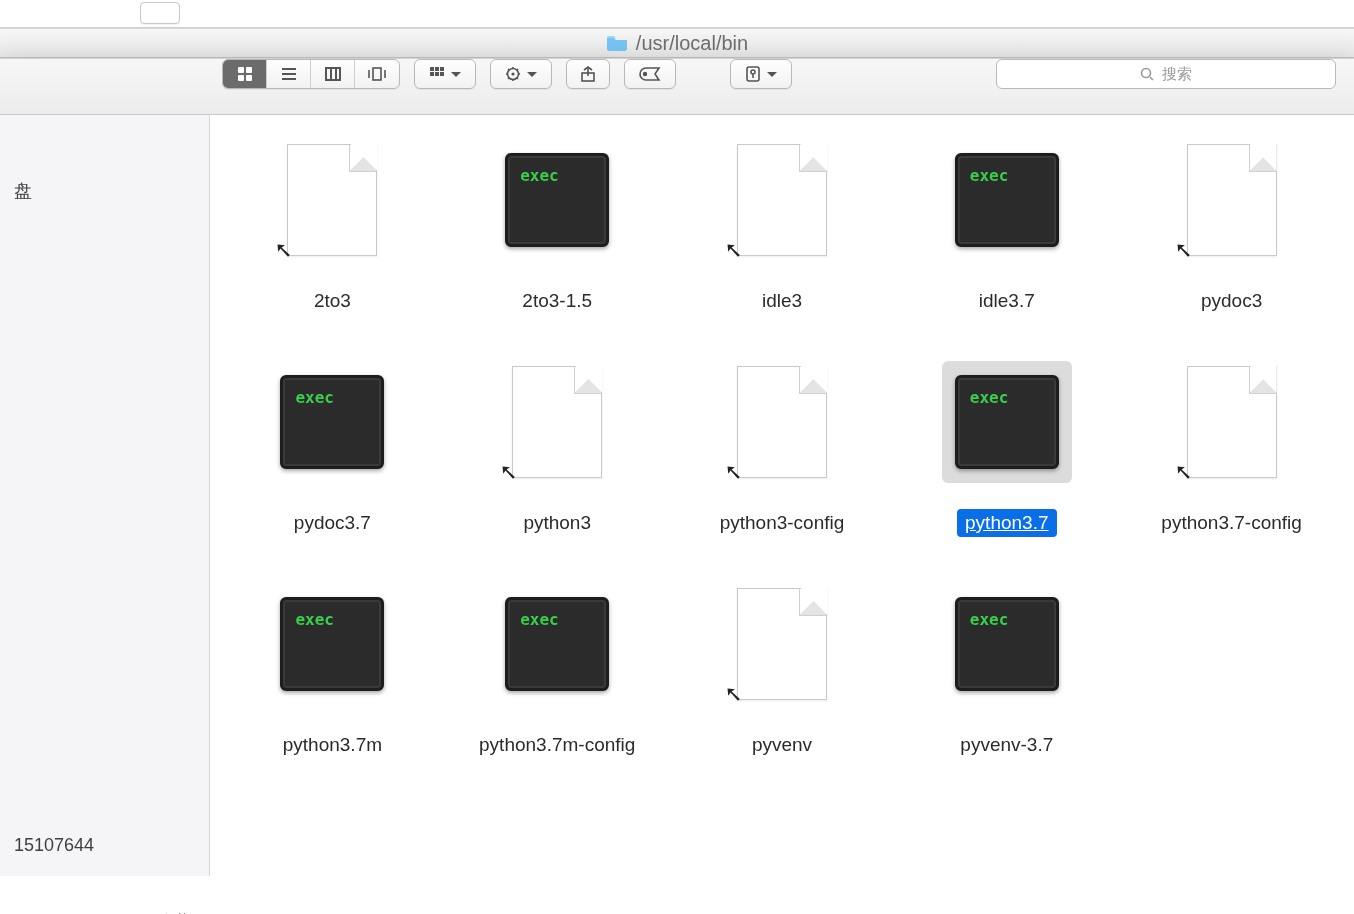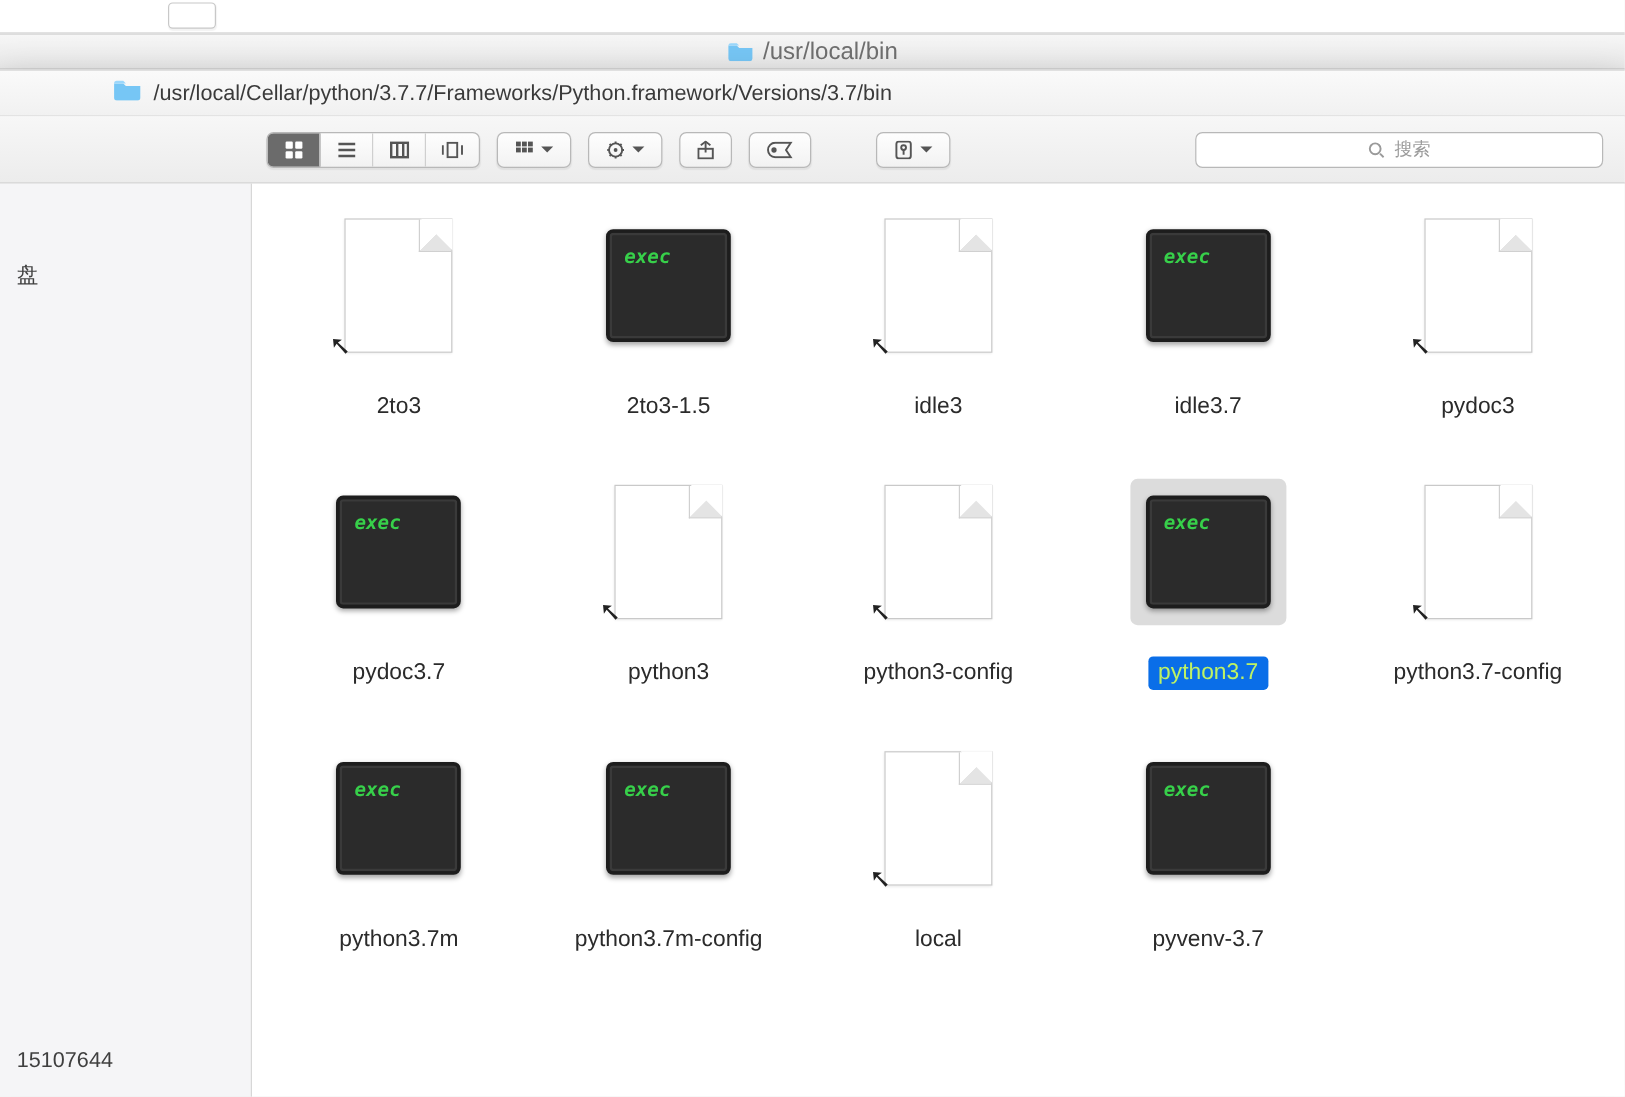"/usr/local/Cellar/python/3.7.7/Framework" div.titlebar { html: <div> <span> <svg> <path></path> <path></path> </svg> </span> <span>/usr/local/Cellar/python/3.7.7/Frameworks/Python.framework/Versions/3.7/bin</span> </div> -> none }
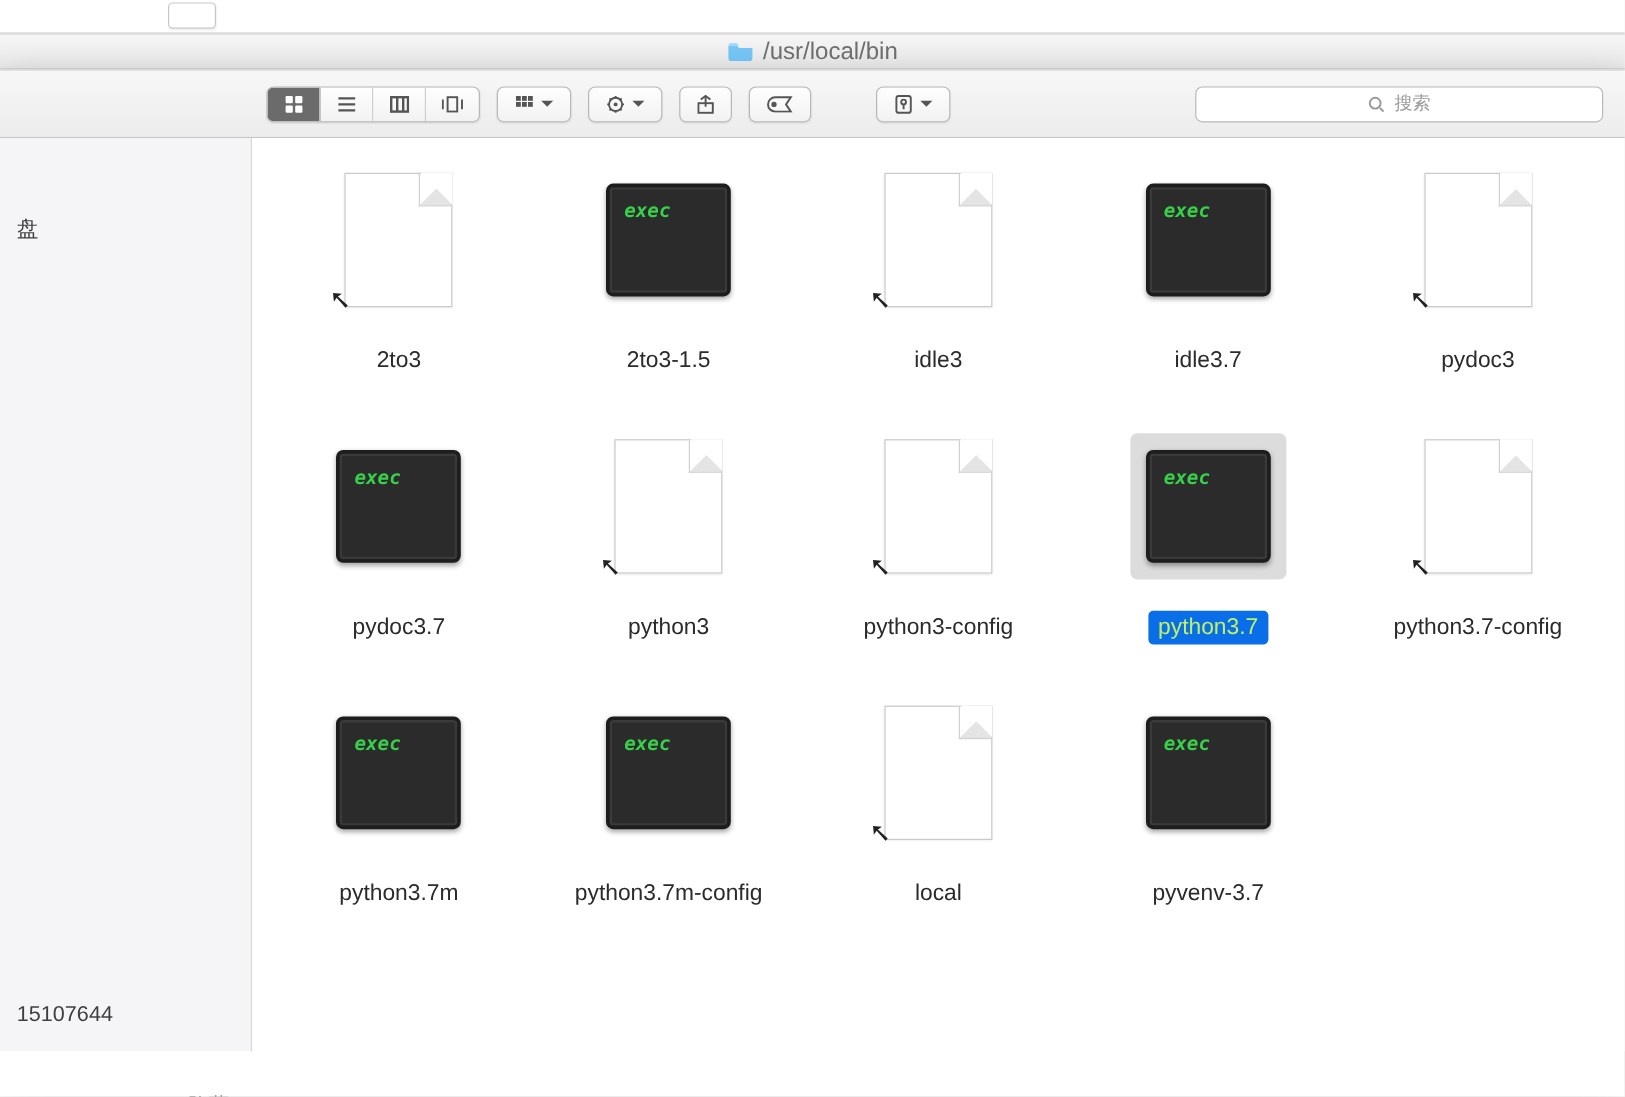"搜索" .toolbar { align-items: center -> none }
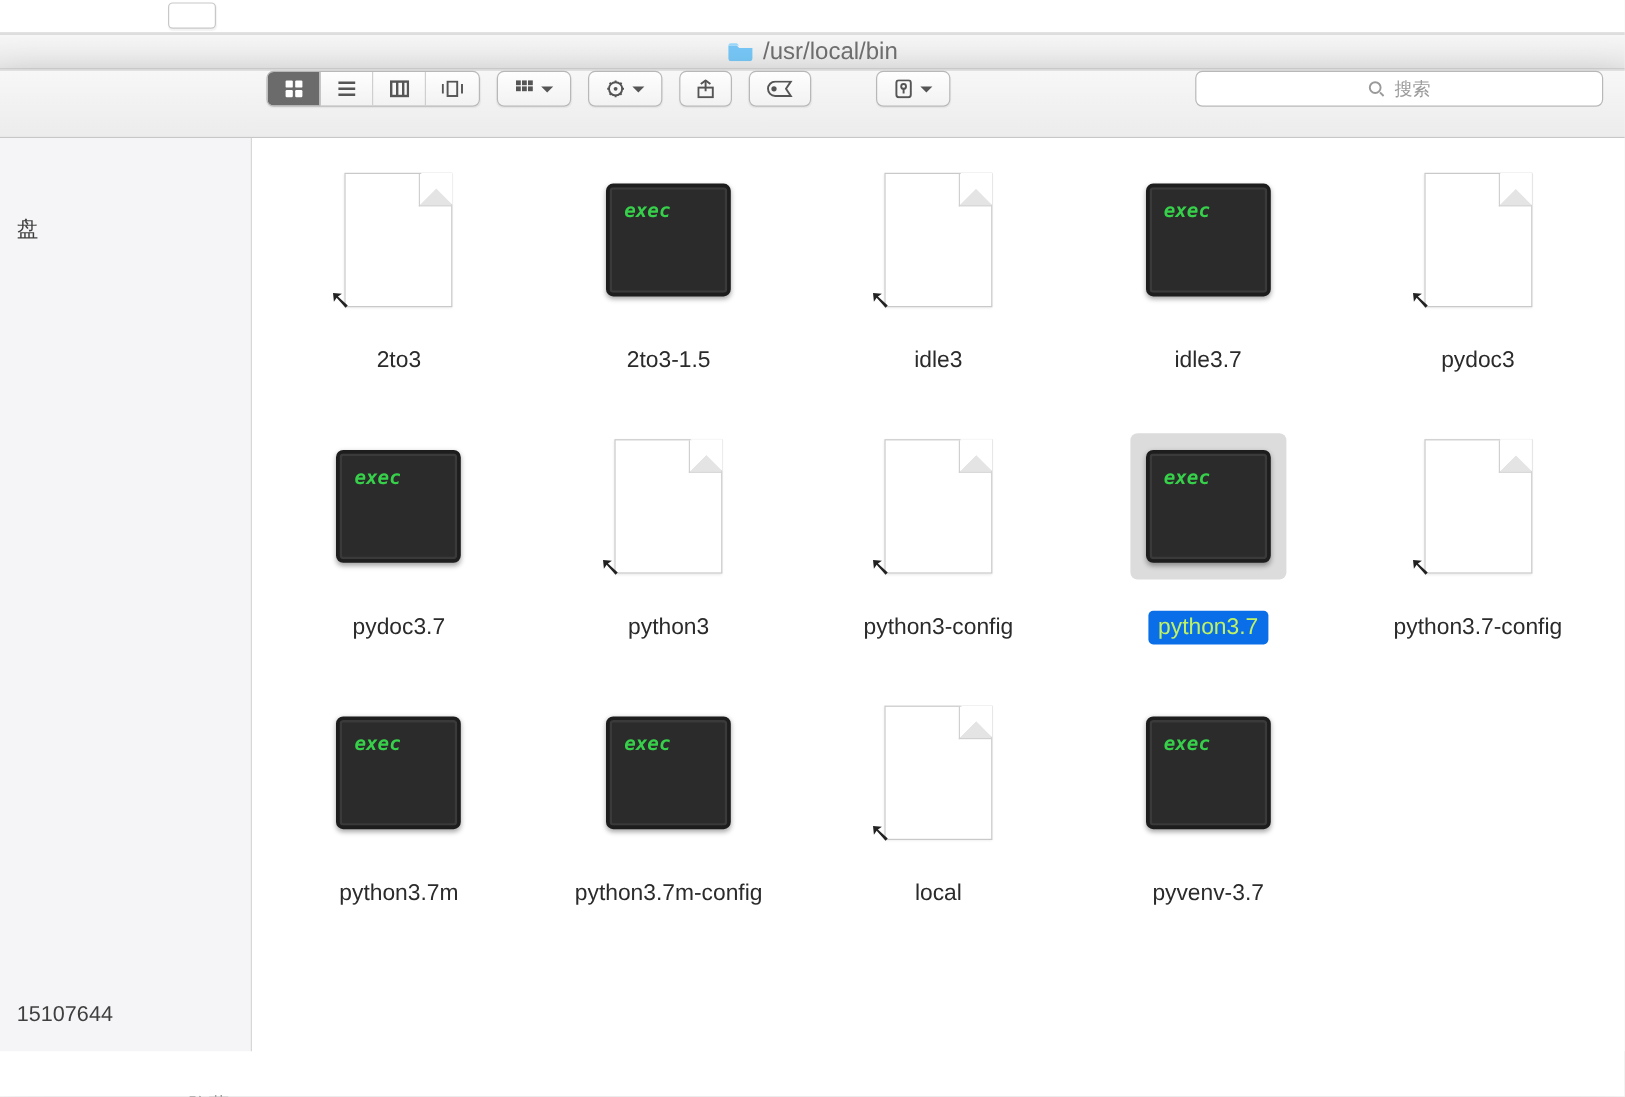"exec" .exec { font-style: italic -> none }
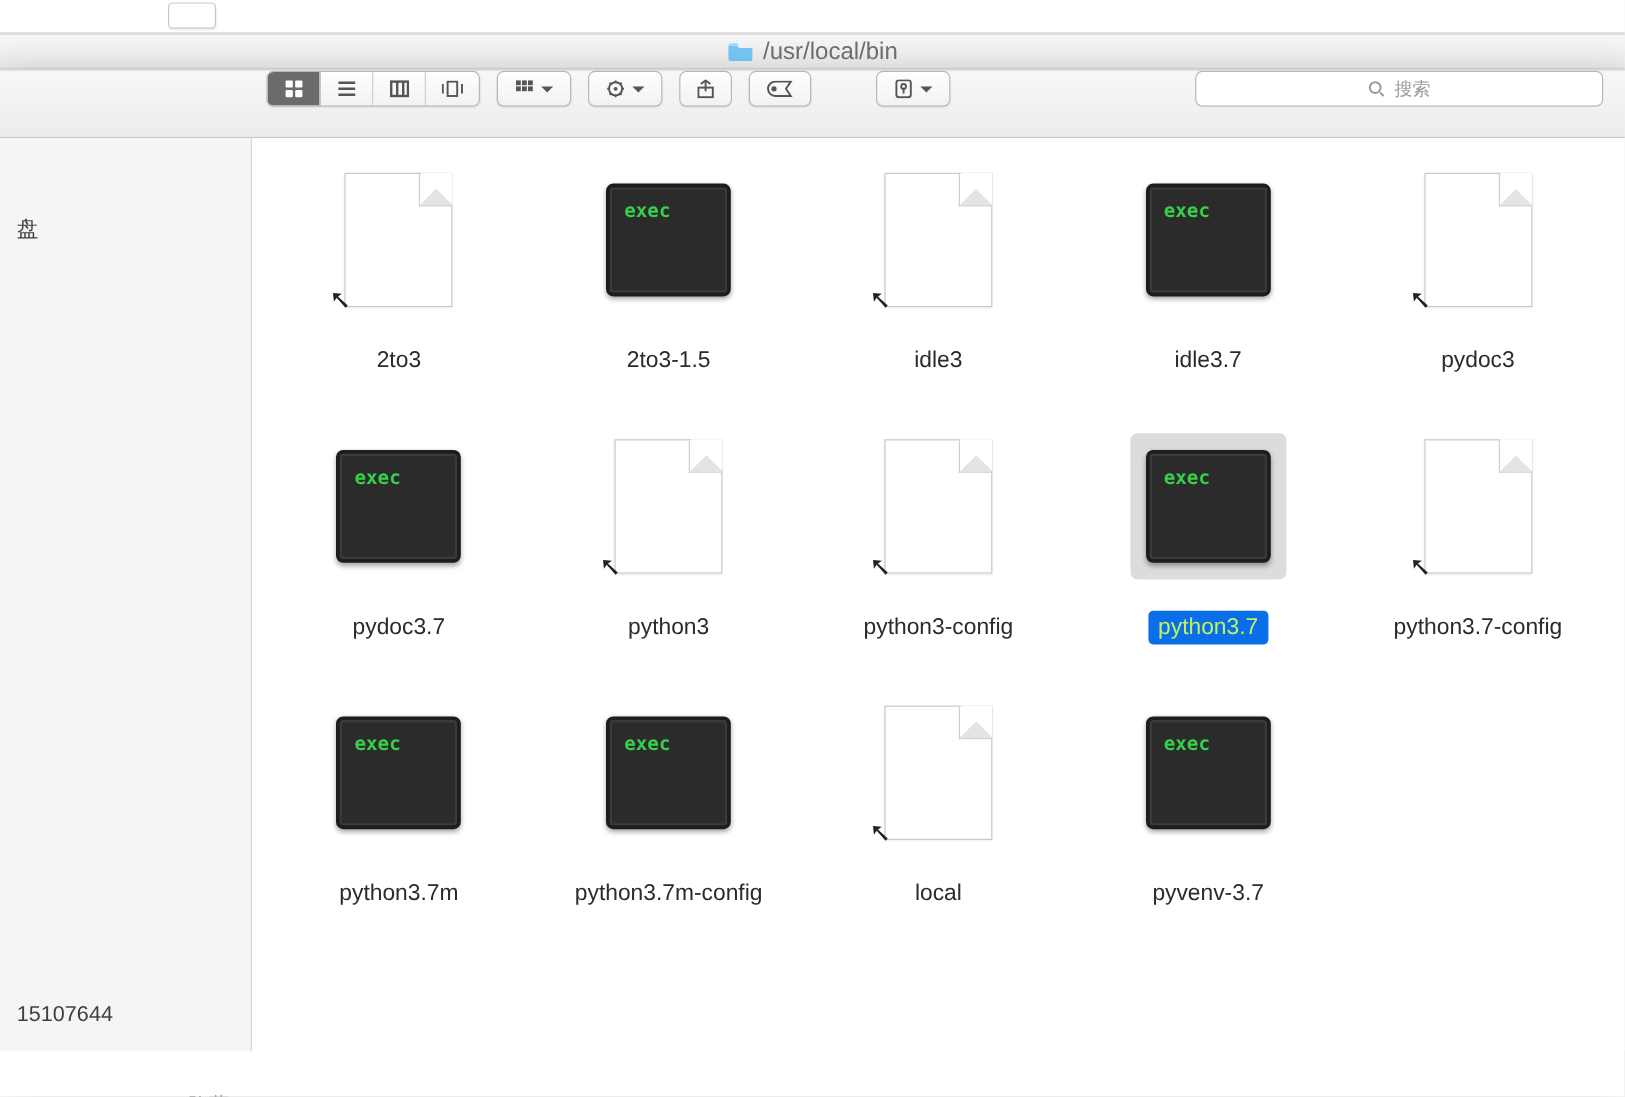"python3.7" .item.selected .label { color: #bef264 -> #ffffff; text-decoration: none -> underline }
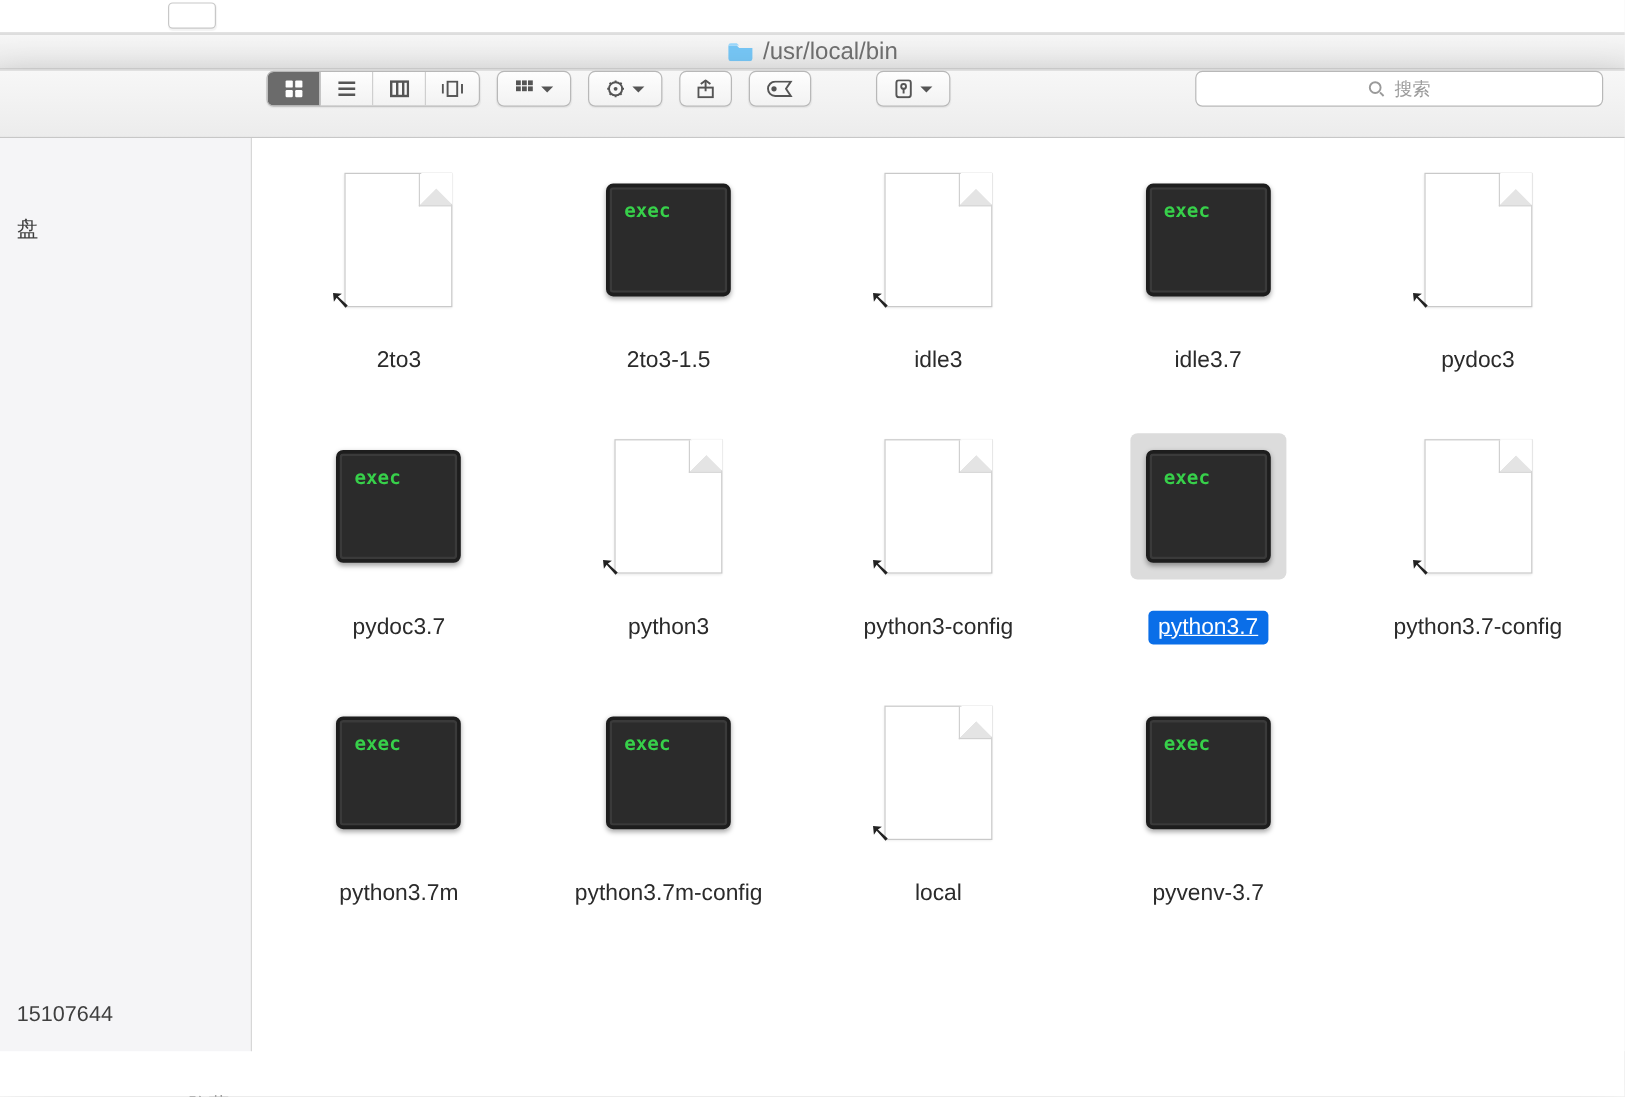"local" div.label { text: local -> pyvenv }
